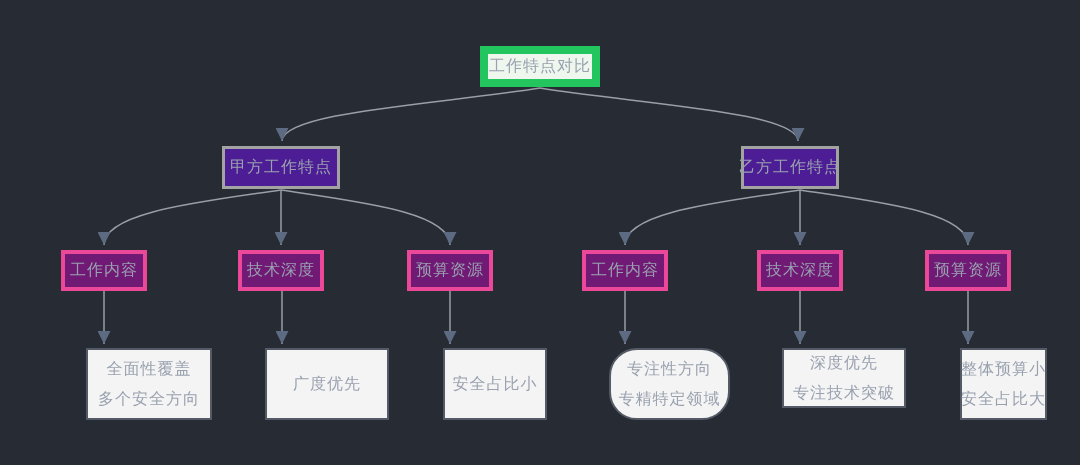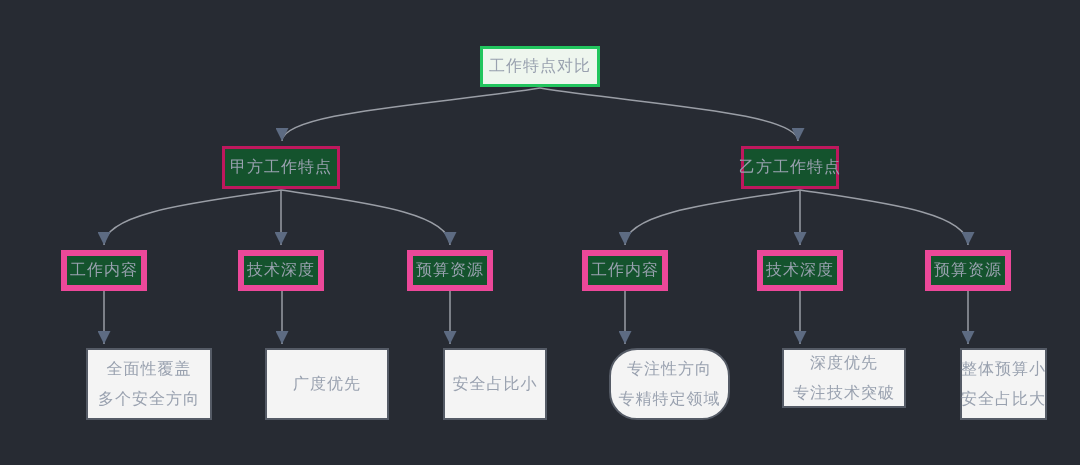"工作特点对比" .node.root { border: 3px solid #22c55e -> 8px solid #22c55e }
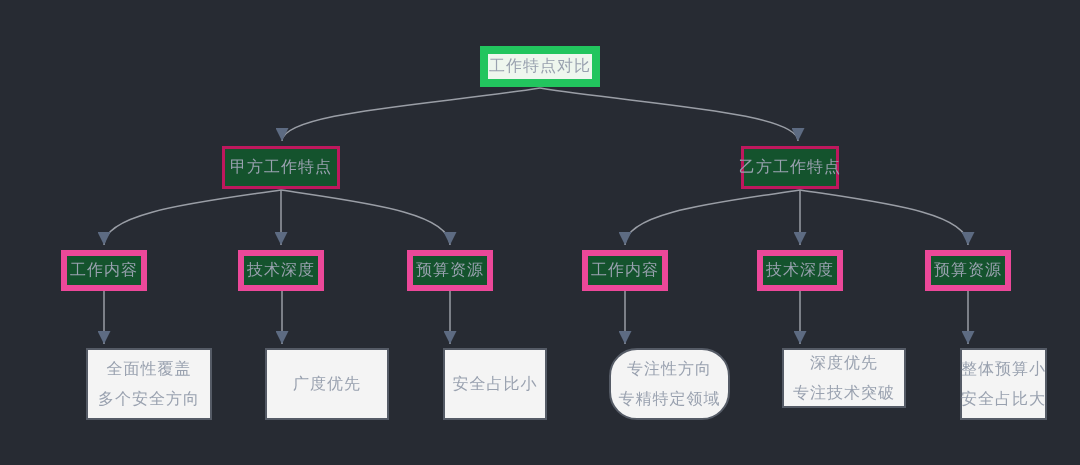"甲方工作特点" .node.branch { background: #14532d -> #4c1d95; border: 3px solid #be185d -> 3px solid #a3a3a3 }
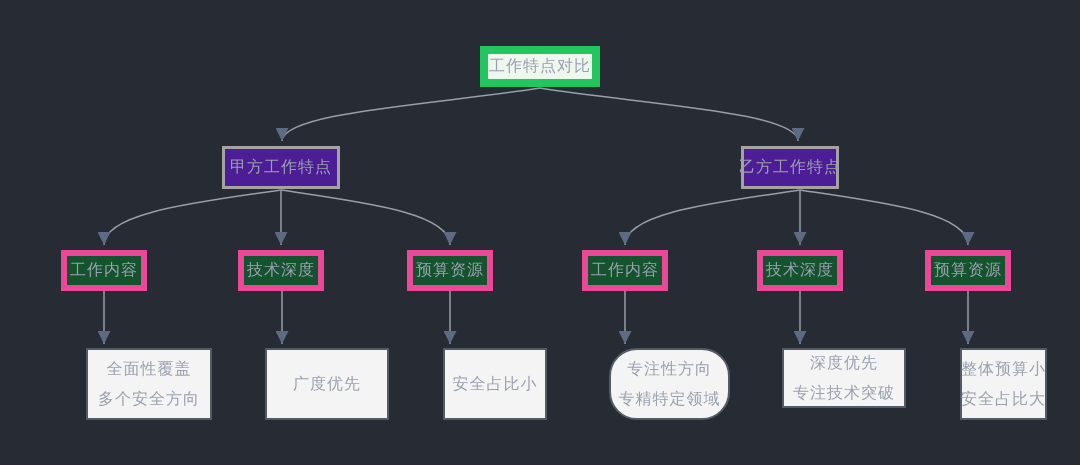"工作内容" .node.category { background: #14532d -> #701a75; border: 6px solid #ec4899 -> 4px solid #ec4899 }
